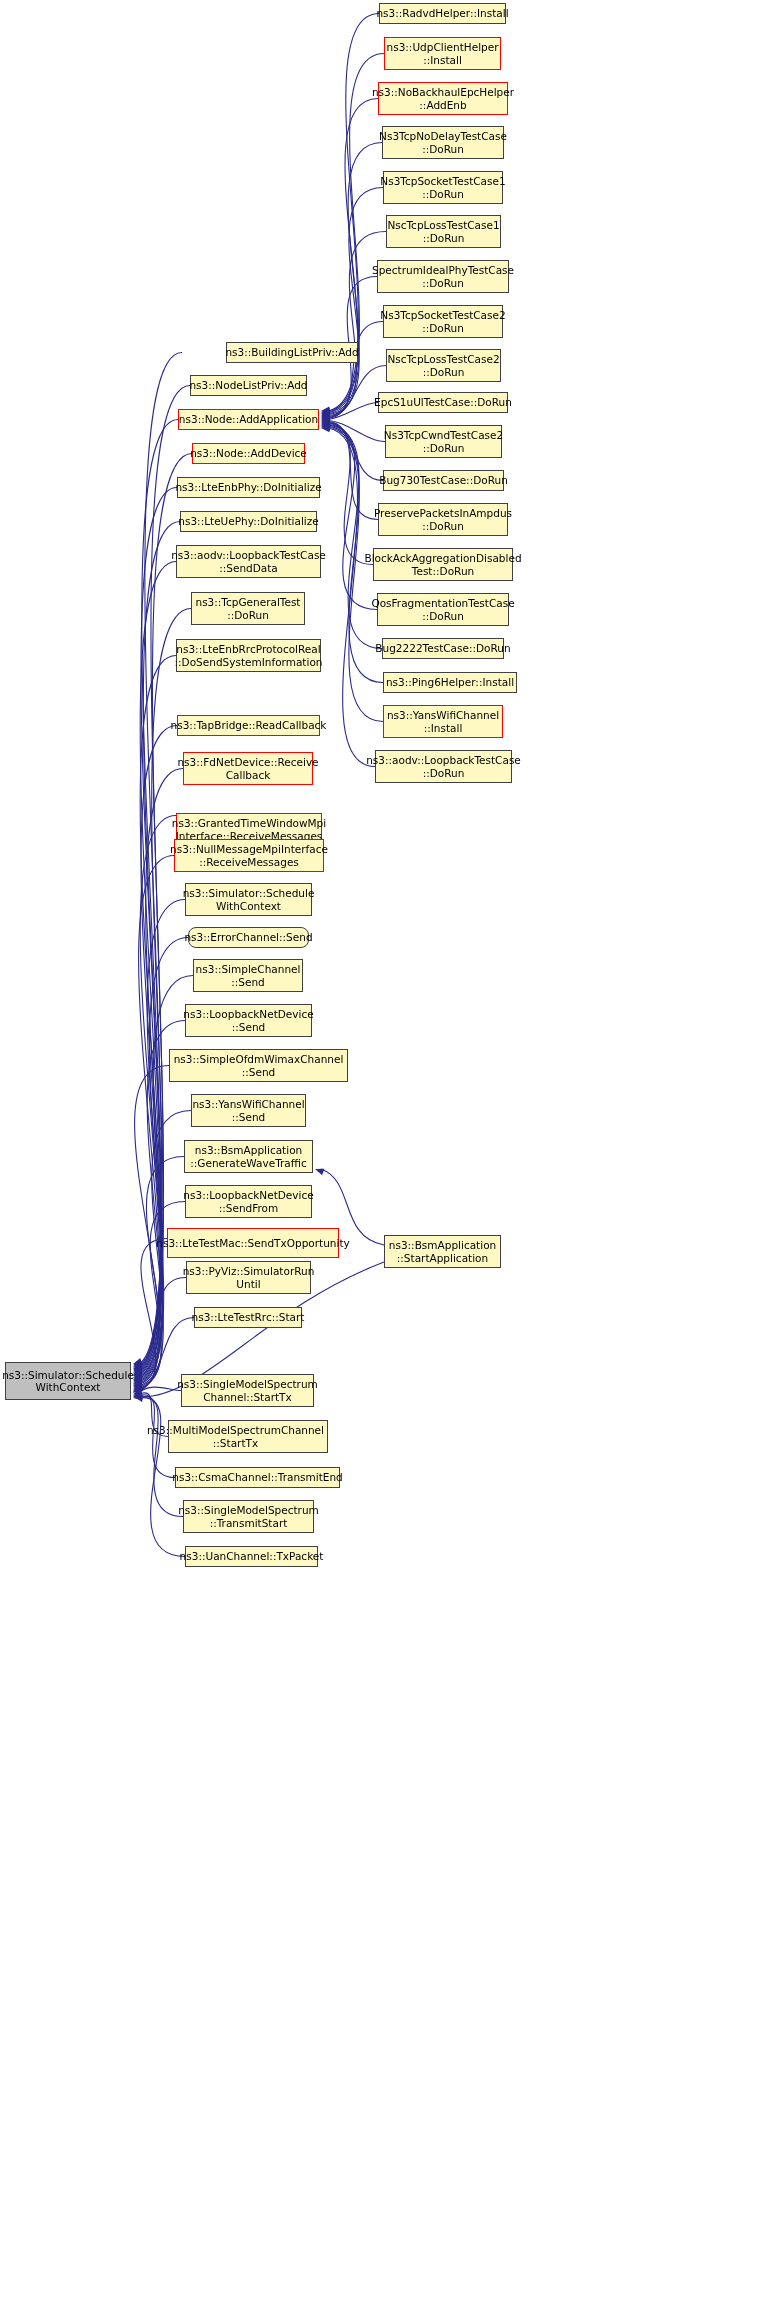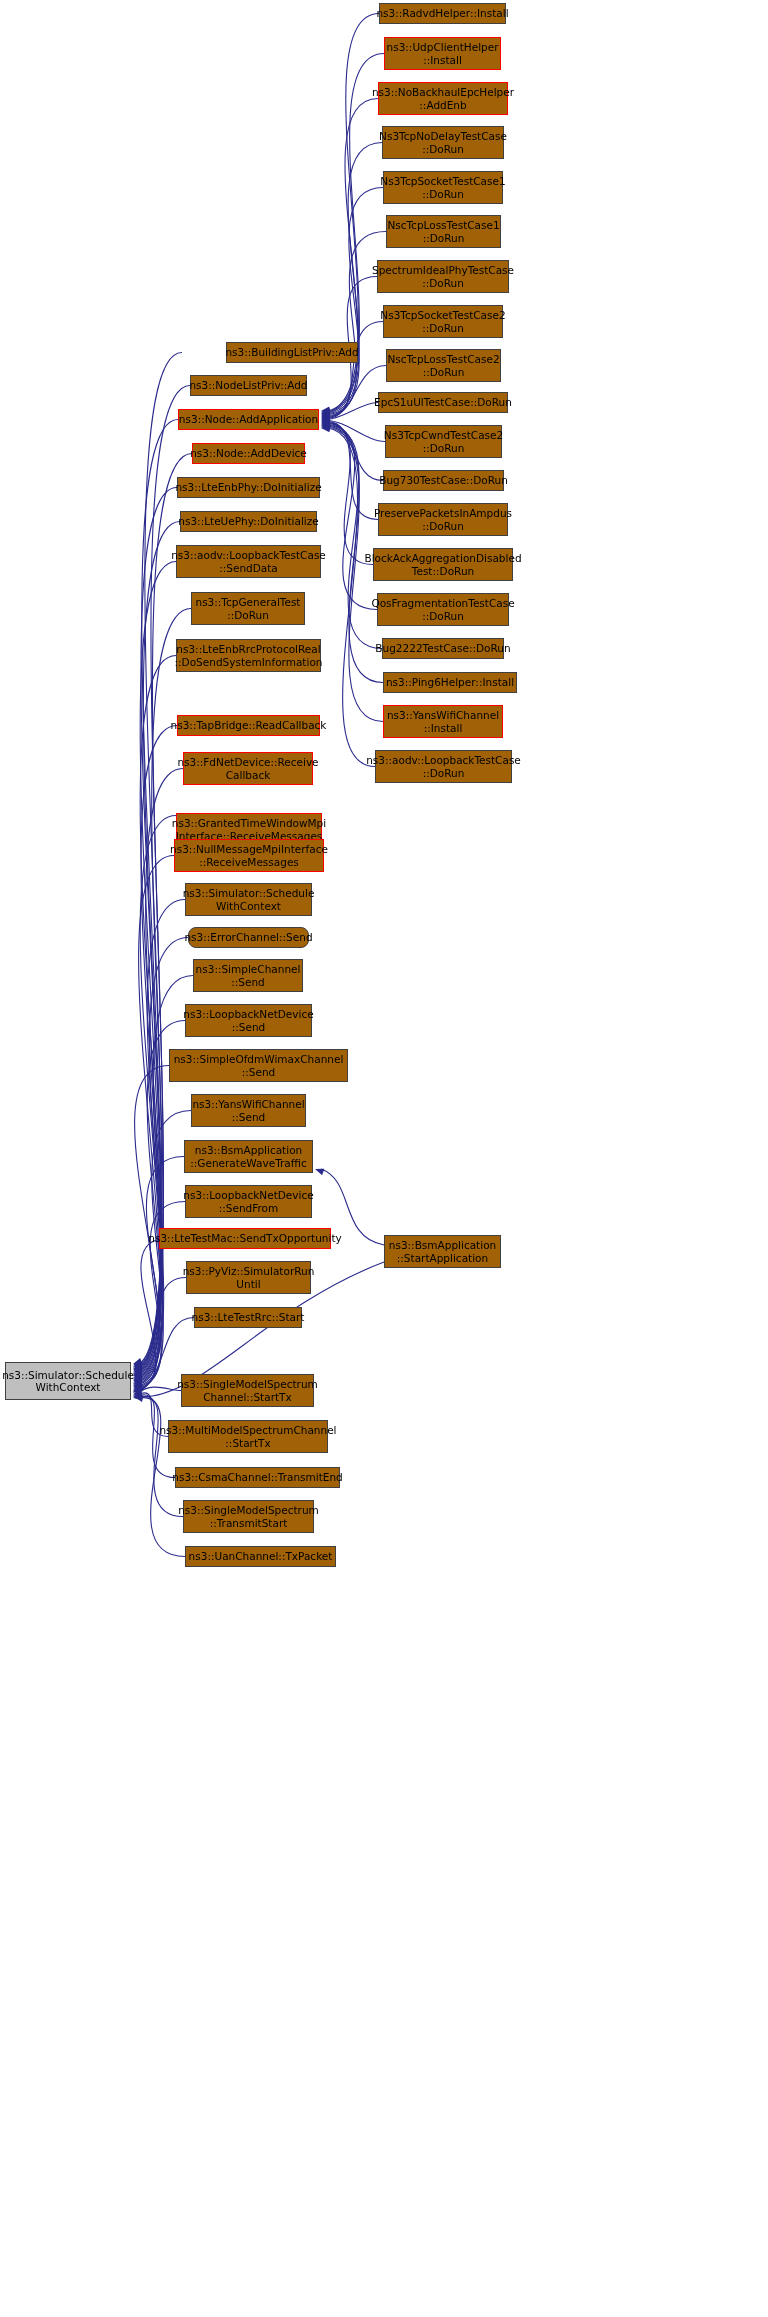"ns3::RadvdHelper::Install" .node { background: #a16207 -> #fef9c3 }
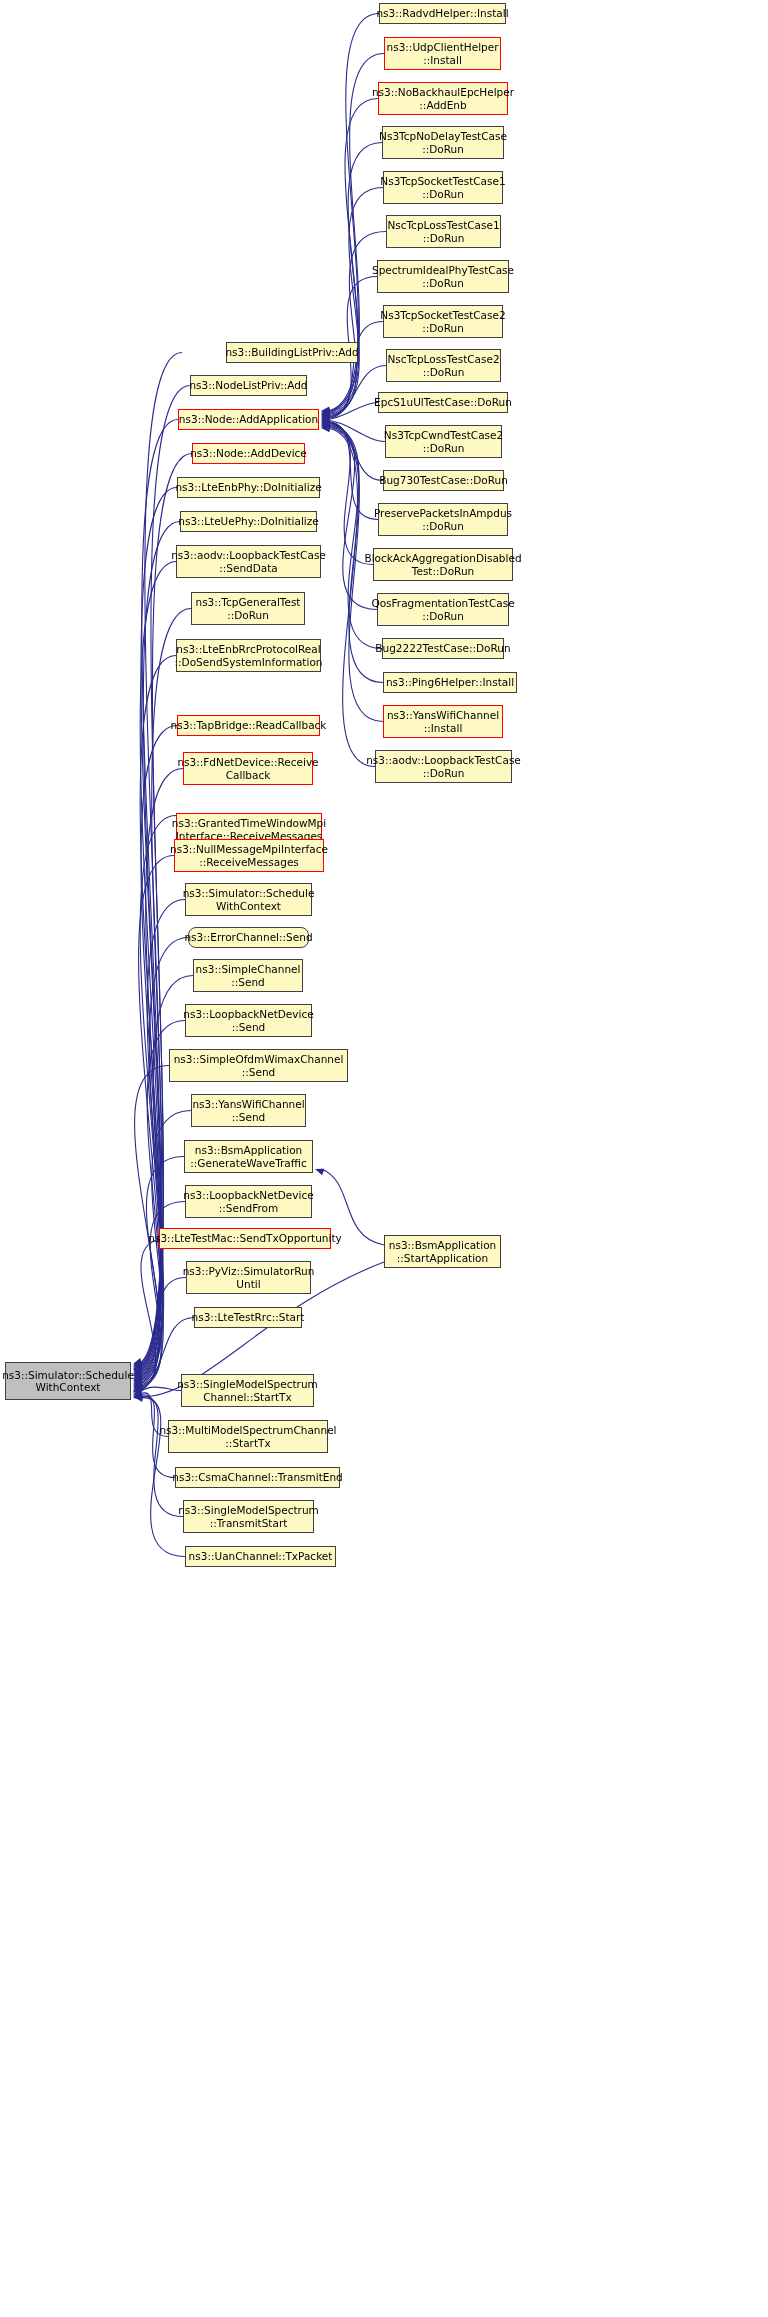"ns3::LteTestMac::SendTxOpportunity" div.node { height: 21px -> 30px; left: 159px -> 167px }
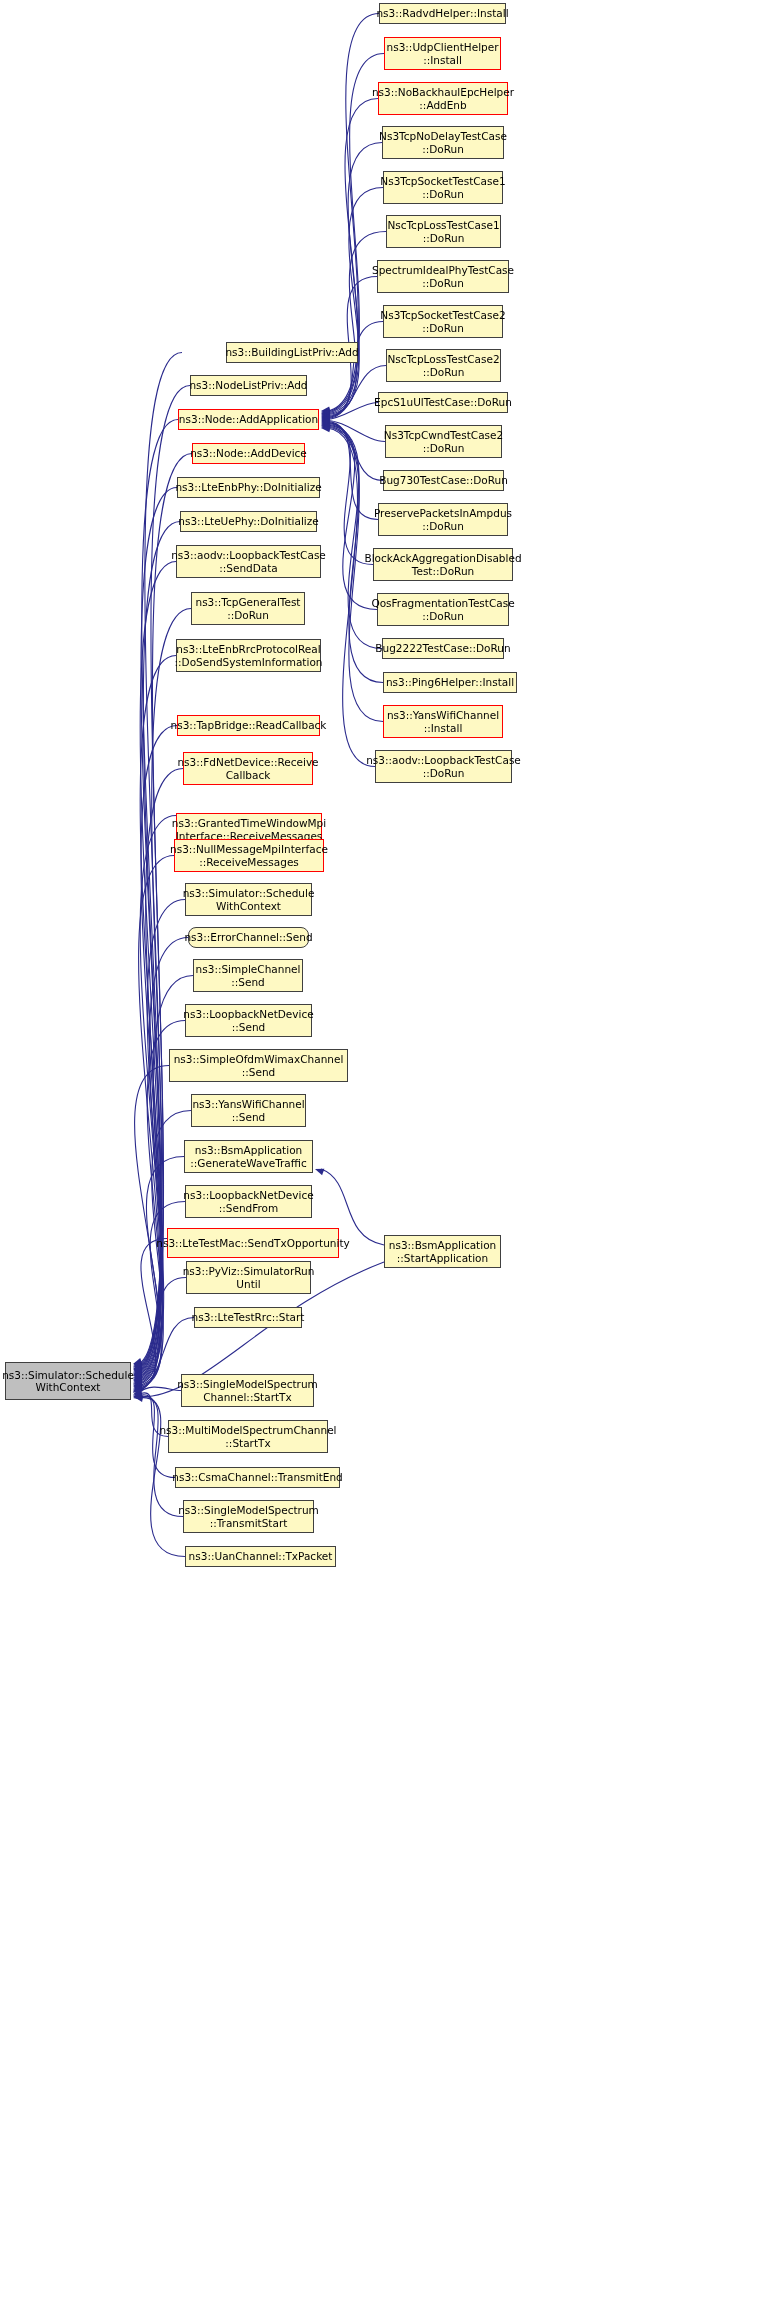"ns3::MultiModelSpectrumChannel" div.node { justify-content: none -> flex-end }
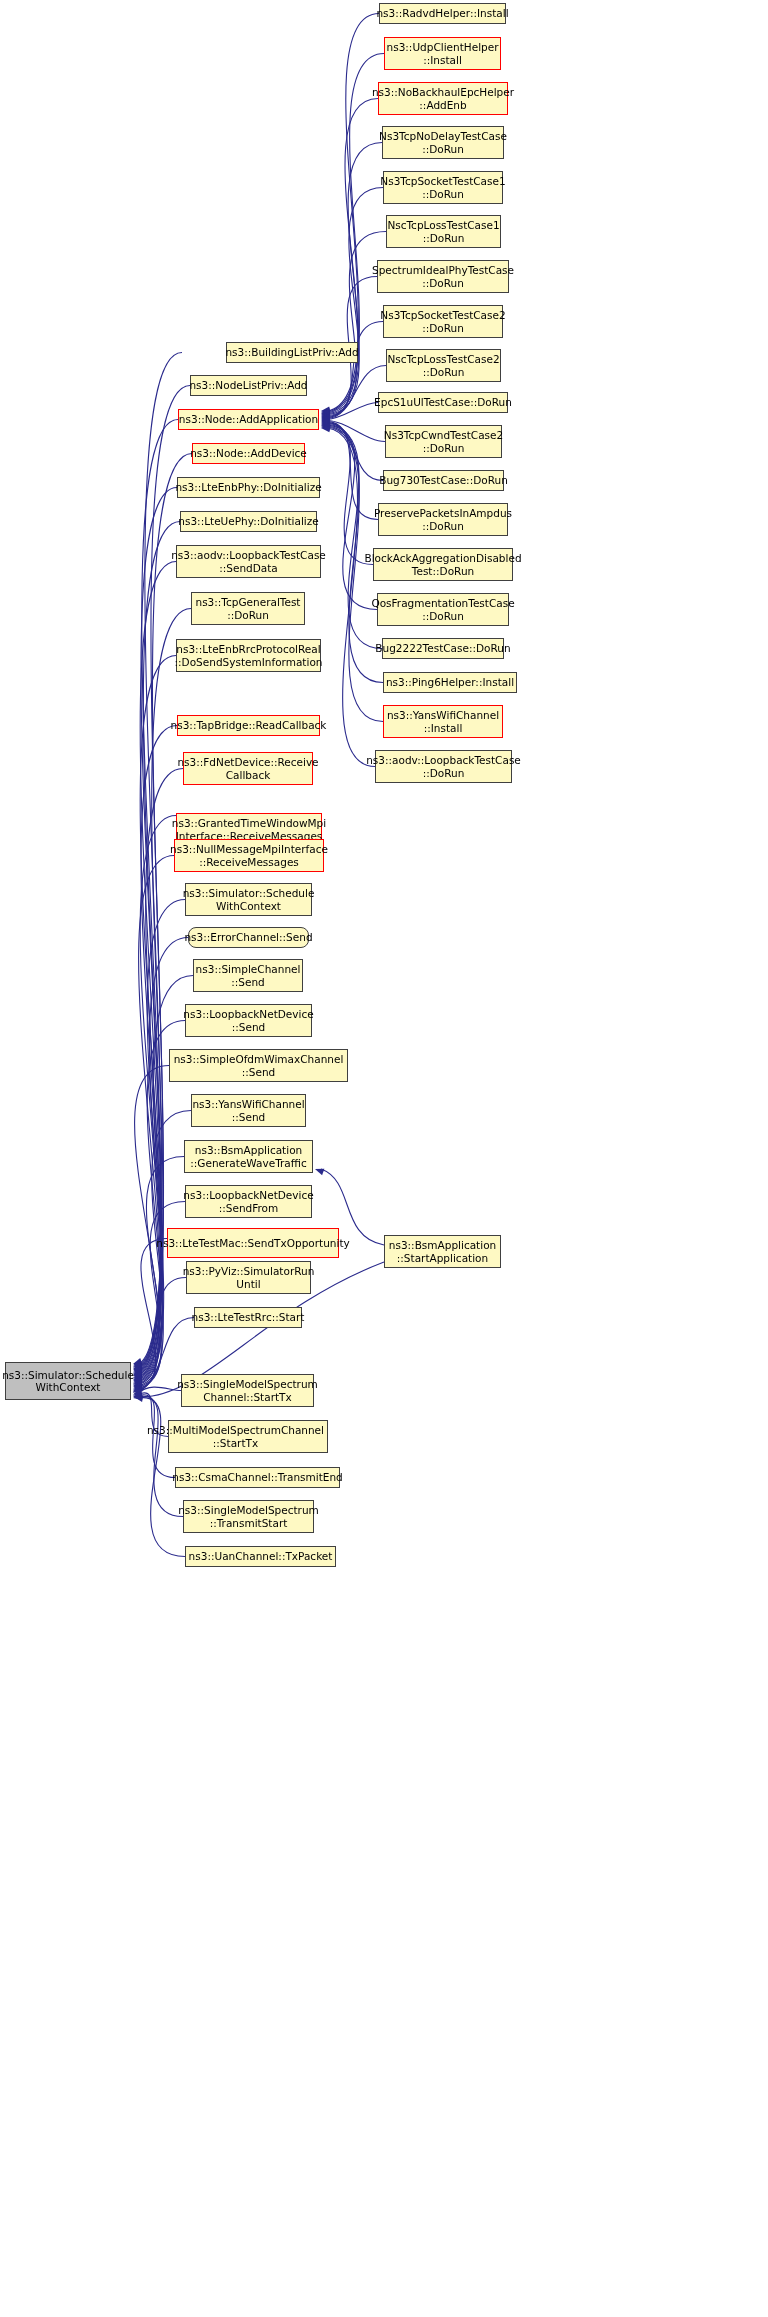"ns3::UanChannel::TxPacket" div.node { width: 151px -> 133px }
